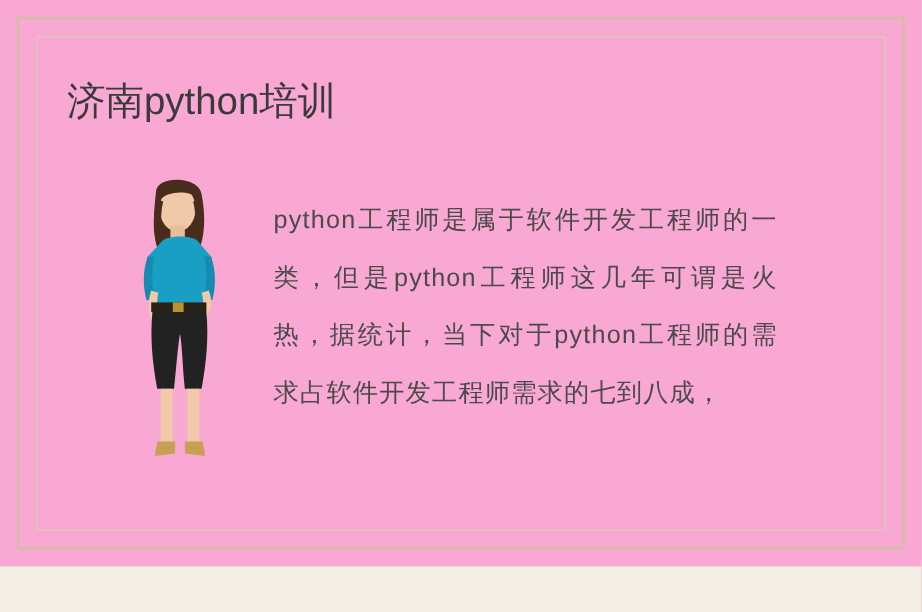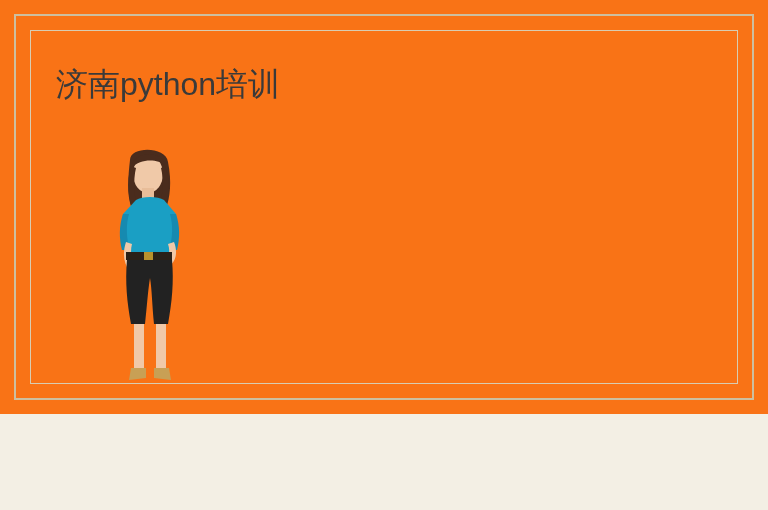"济南python培训" .page { background: #f97316 -> #f9a8d4; height: 414px -> 472px }
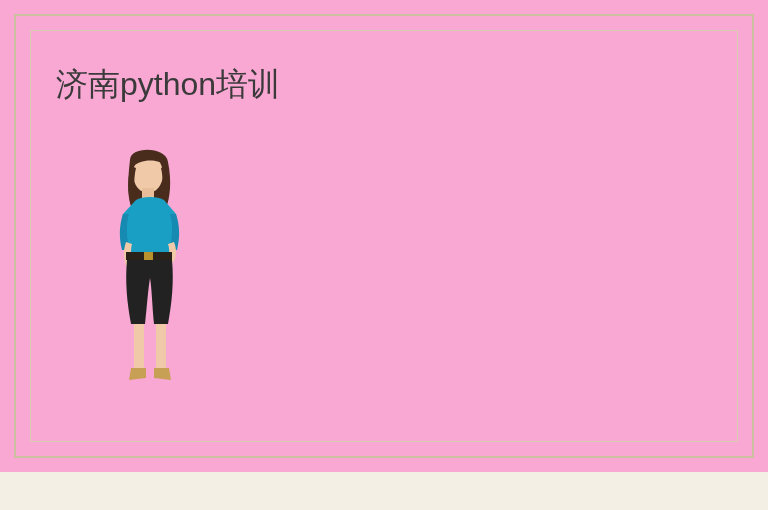"python工程师是属于软件开发工程师的一类，但是python工程师这几年可谓是" div.body-text { html: none -> <div>python工程师是属于软件开发工程师的一类，但是python工程师这几年可谓是火热，据统计，当下对于python工程师的需求占软件开发工程师需求的七到八成，</div> }
